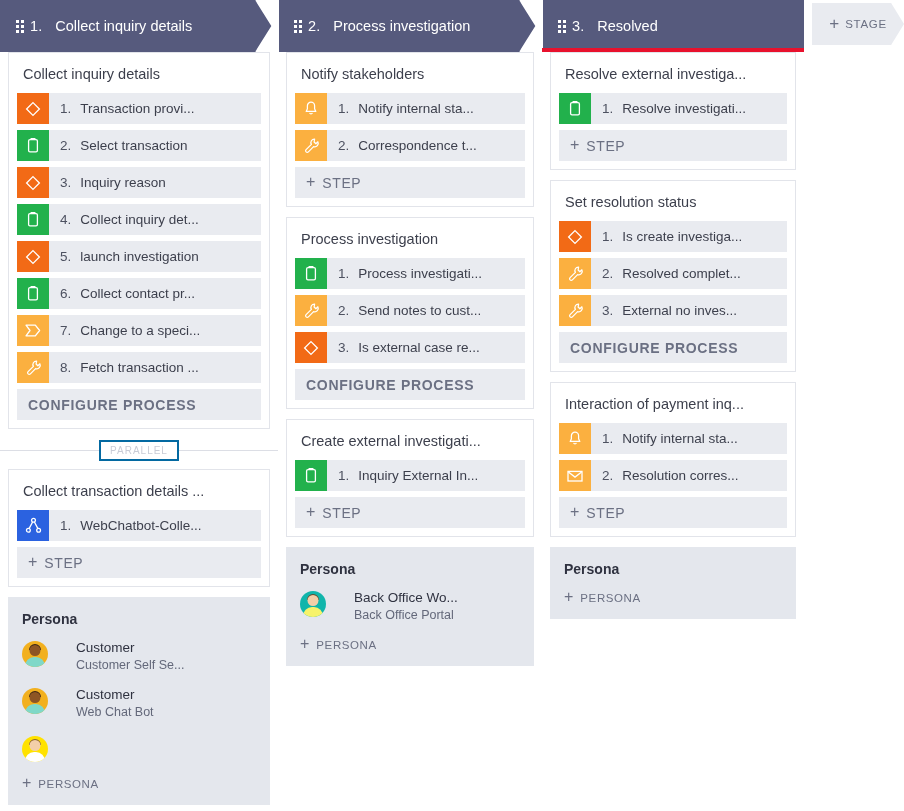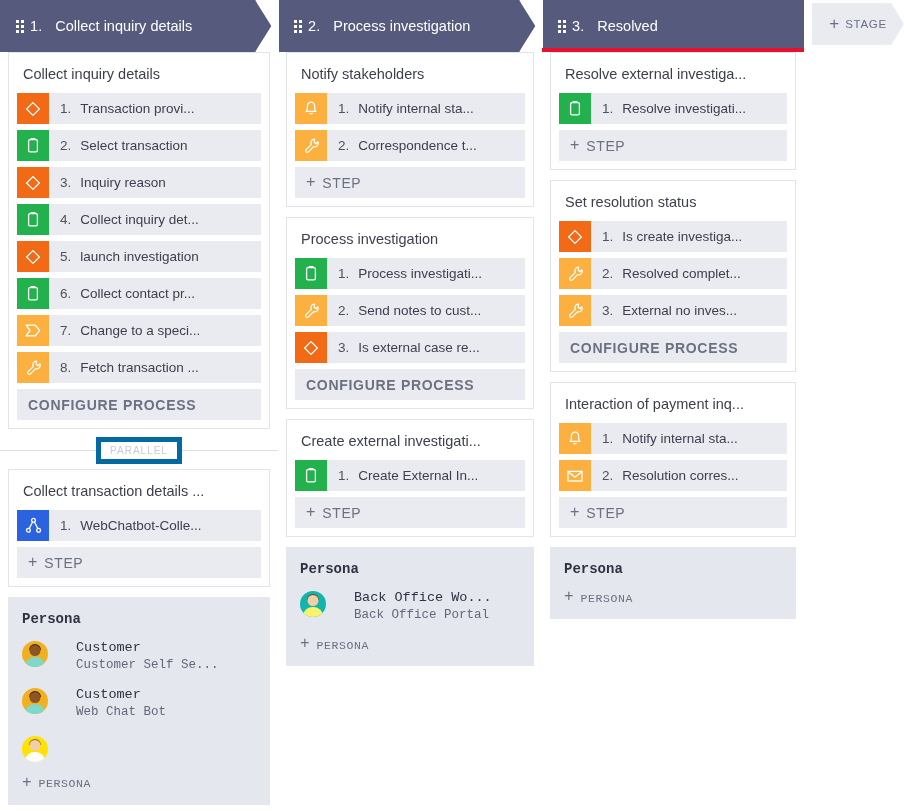"PARALLEL" .parallel-sep .chip { border: 5px solid #0369a1 -> 2px solid #0369a1 }
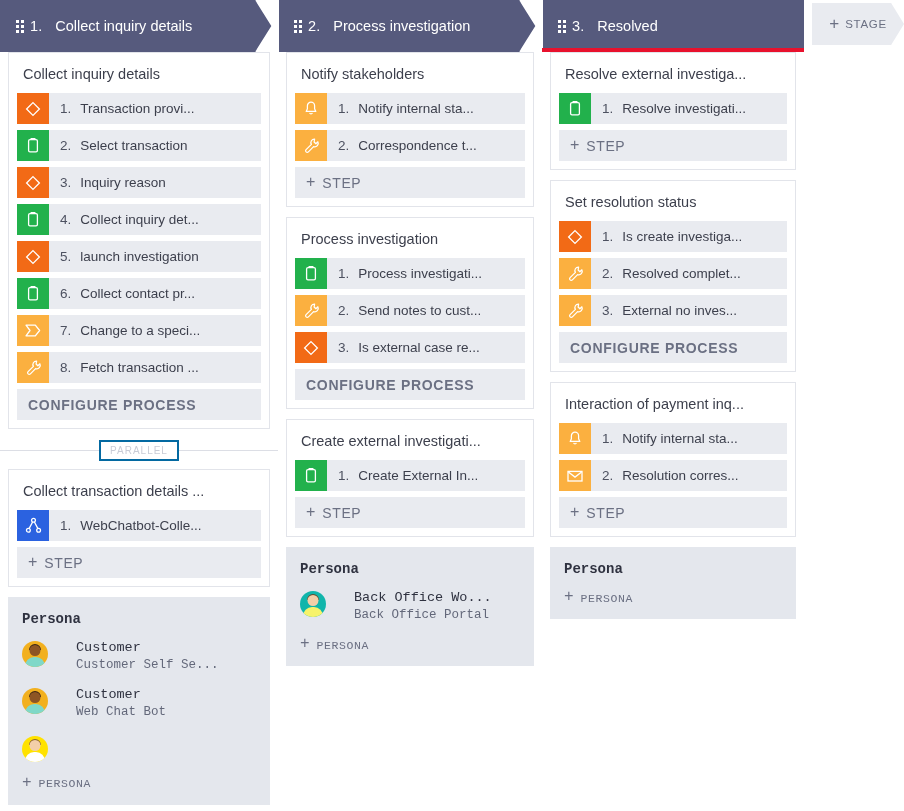"Create External In..." span.step-label { text: Create -> Inquiry }
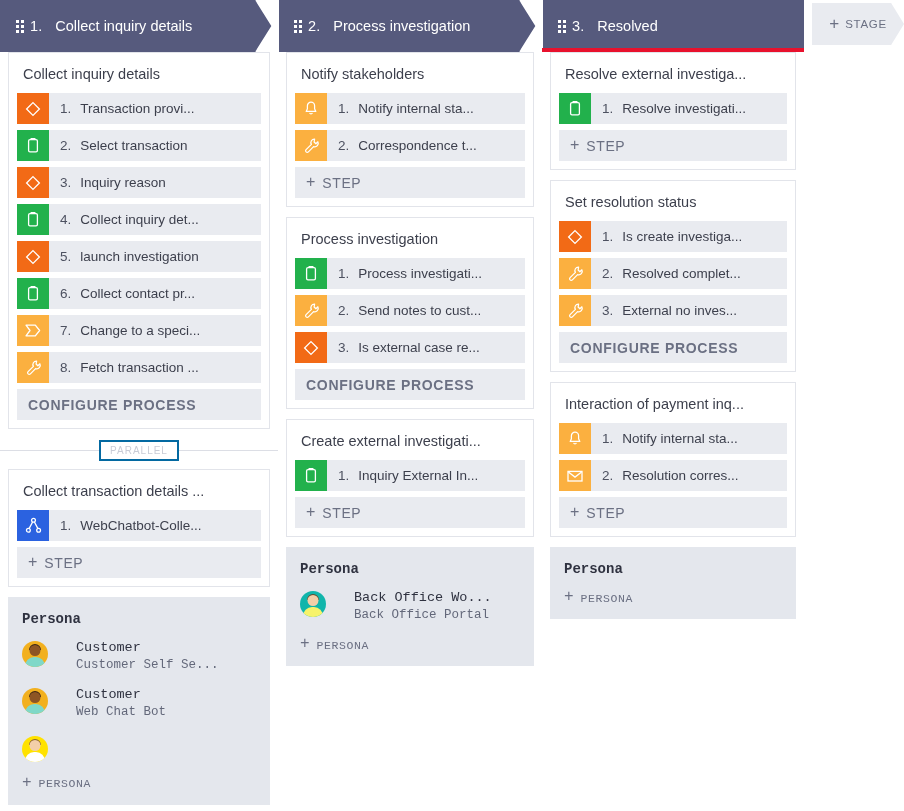"Persona" .persona-card { font-family: Liberation Mono, monospace -> none }
